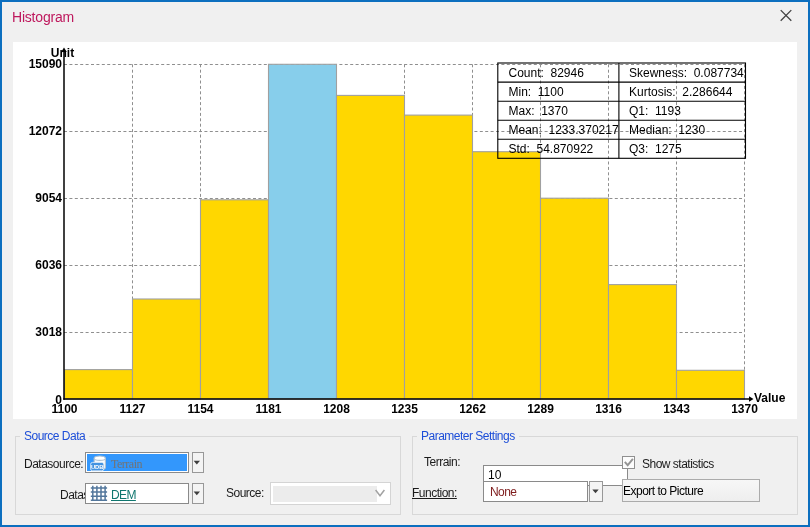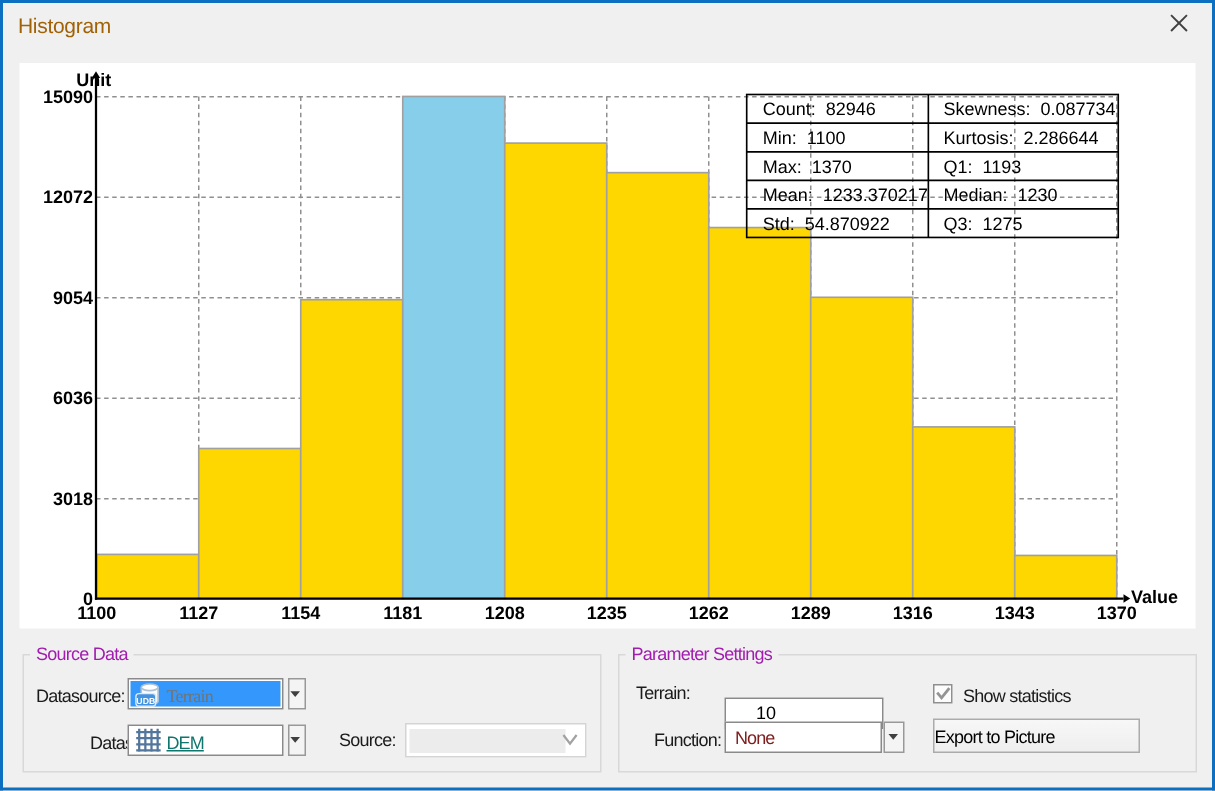"Histogram" .title { color: #a16207 -> #be185d }
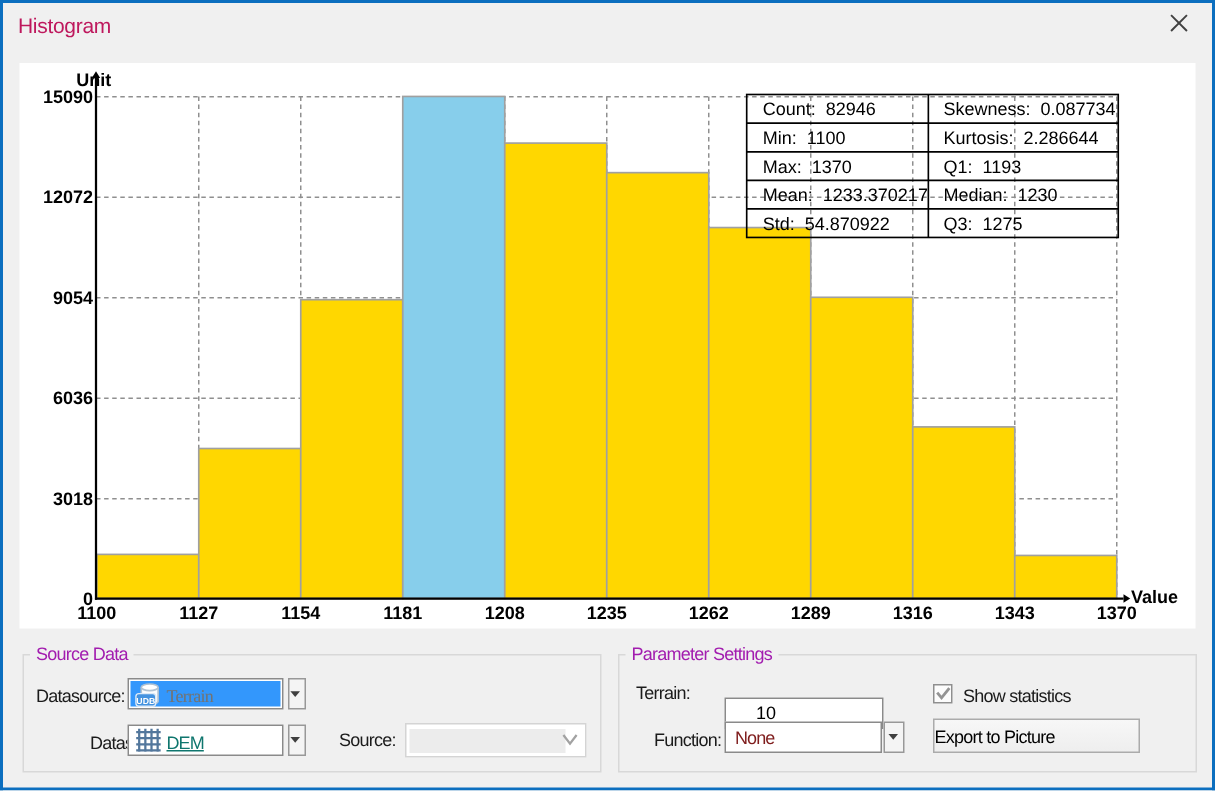"Source Data" .glabel { color: #a21caf -> #1d4ed8 }
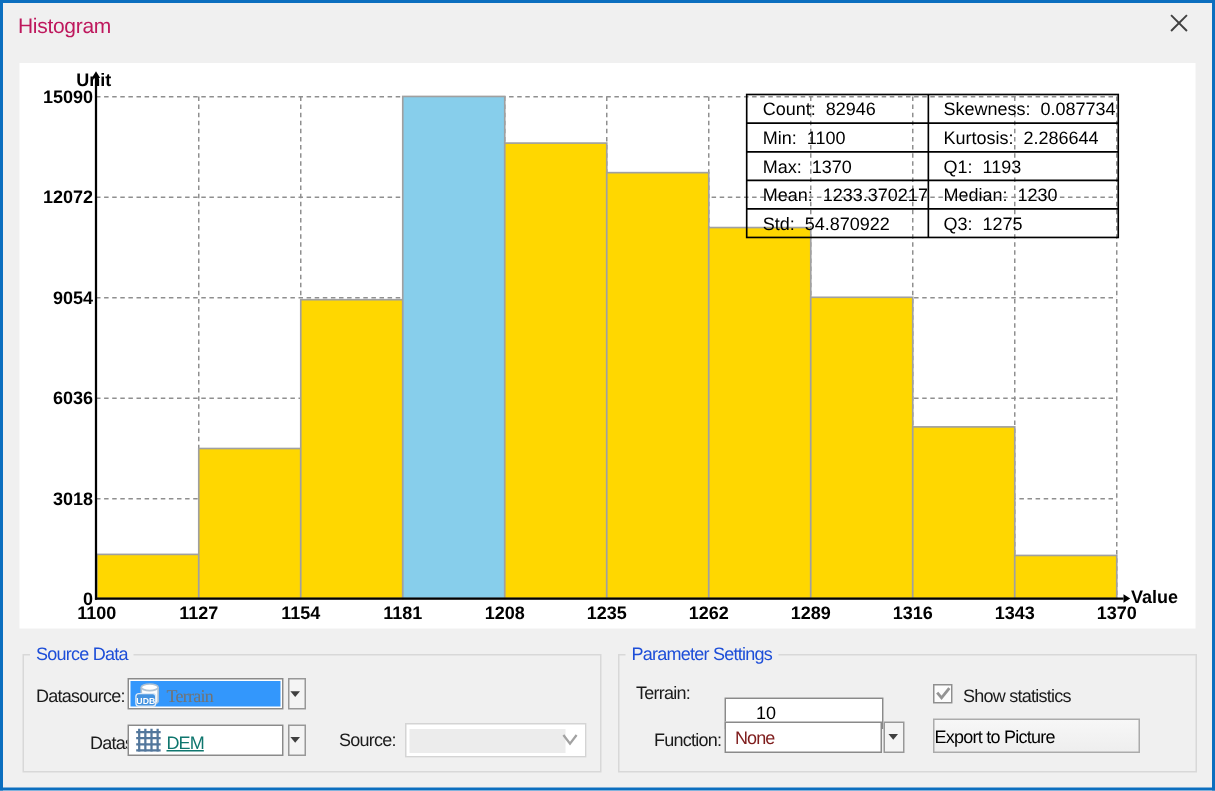"10" div.abs { padding-left: 20px -> 4px; width: 106px -> 145px }
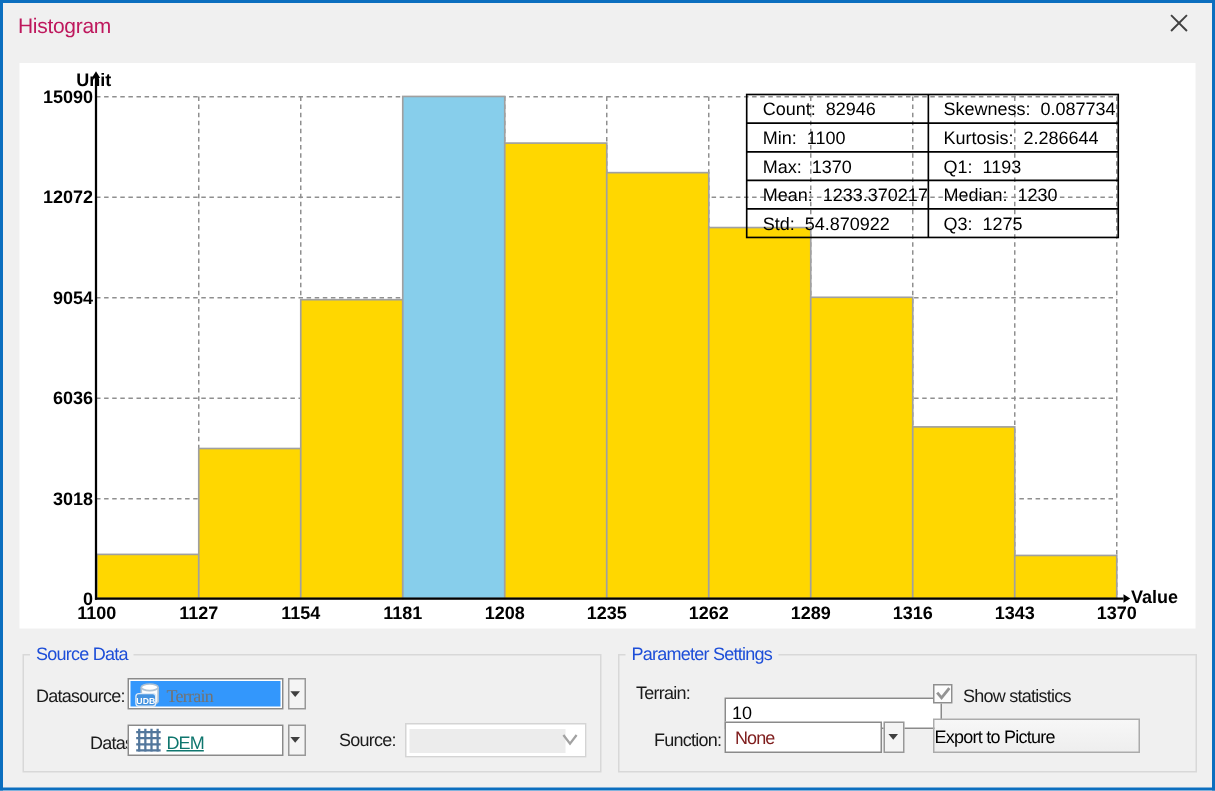"Function:" div.abs { left: 436px -> 412px; text-decoration: none -> underline }
